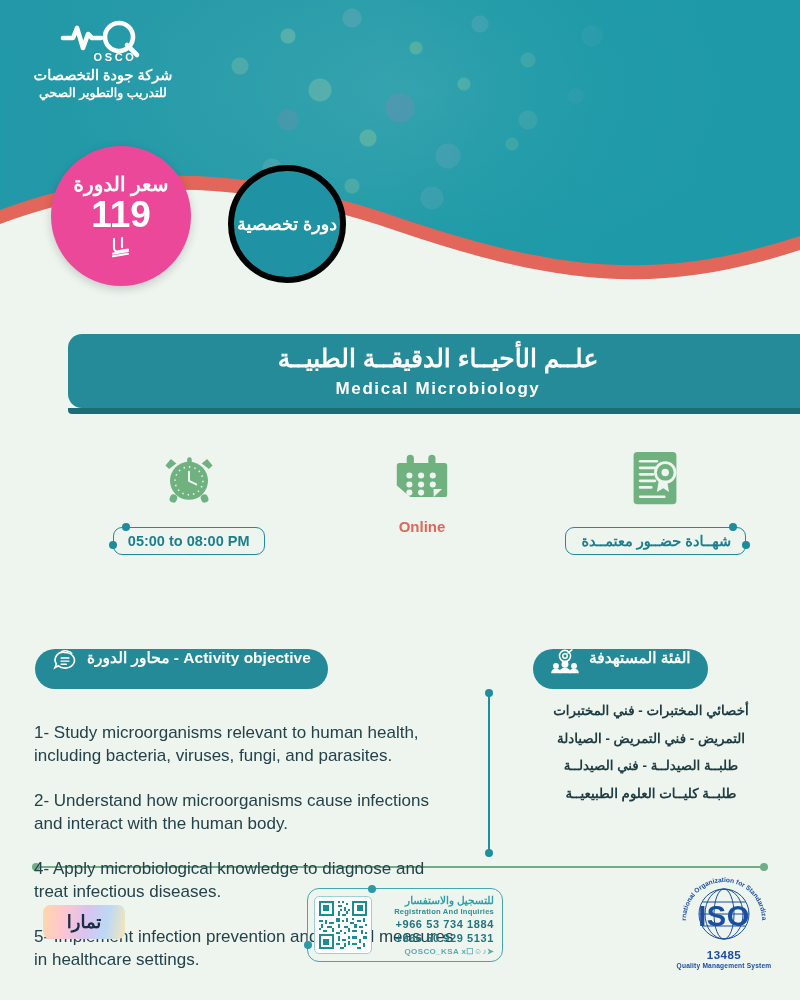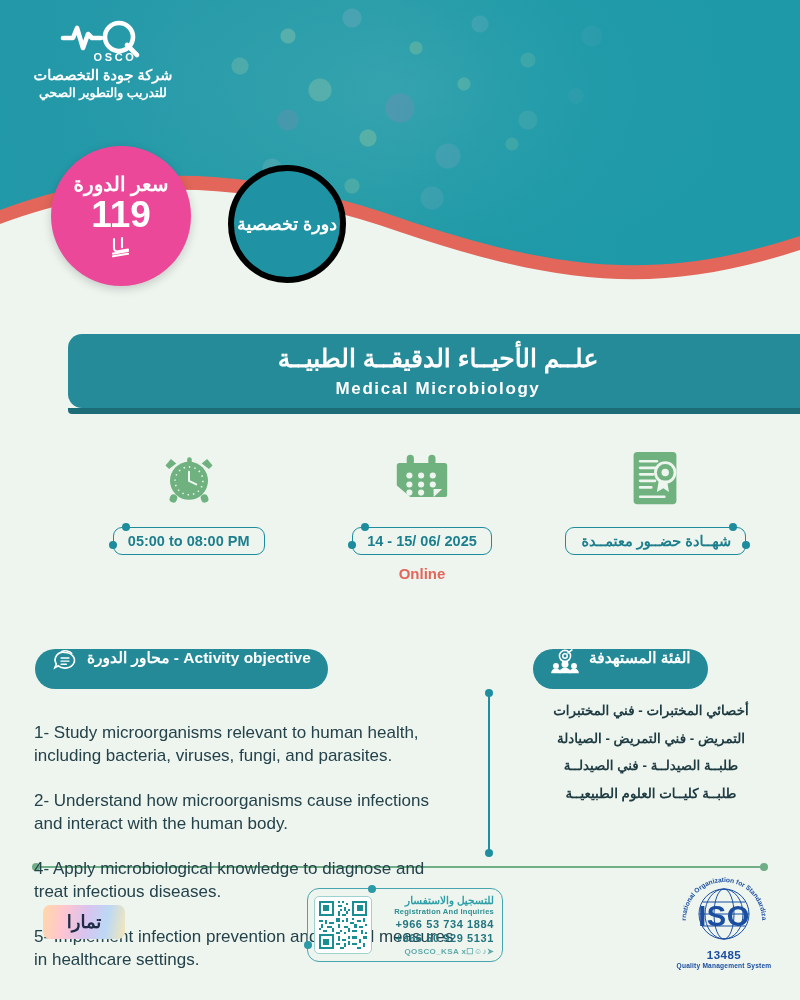"14 - 15/ 06/ 2025" div.pill-wrap { html: <div> <span></span> <span></span> <div>14 - 15/ 06/ 2025</div> </div> -> none }
